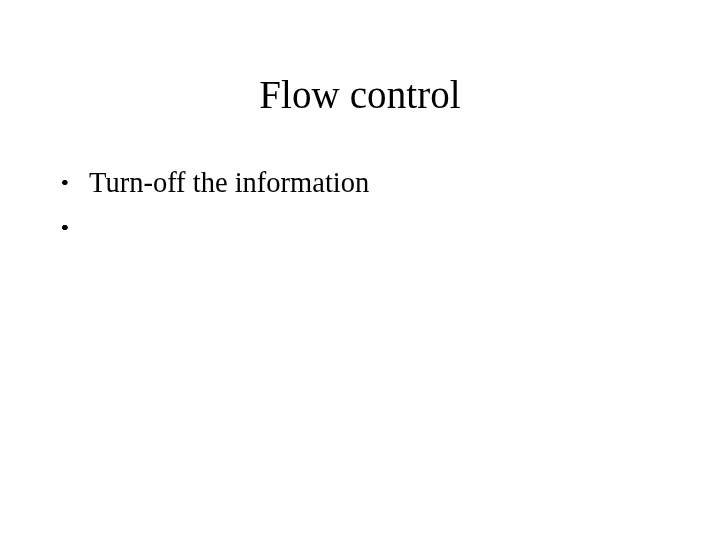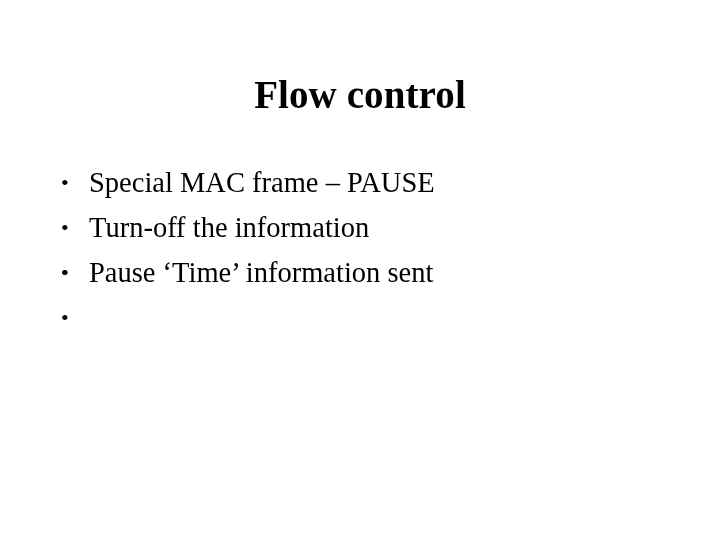"Flow control" .slide-title { font-weight: bold -> normal }
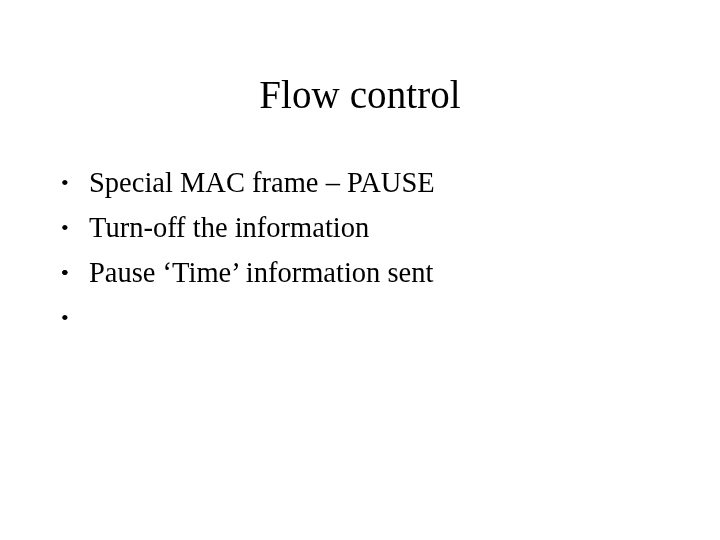"Special MAC frame – PAUSE" span.bullet-text { html: <span>Special MAC frame – PAUSE</span> -> none }
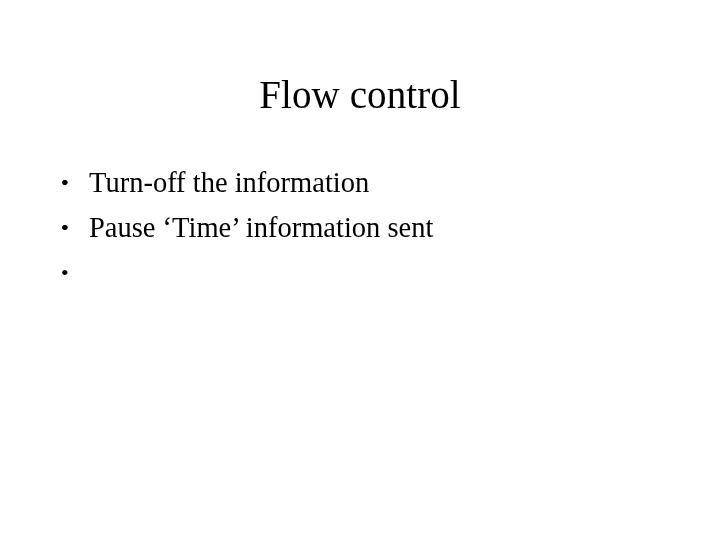"Pause ‘Time’ information sent" span.bullet-text { html: <span>Pause ‘Time’ information sent</span> -> none }
